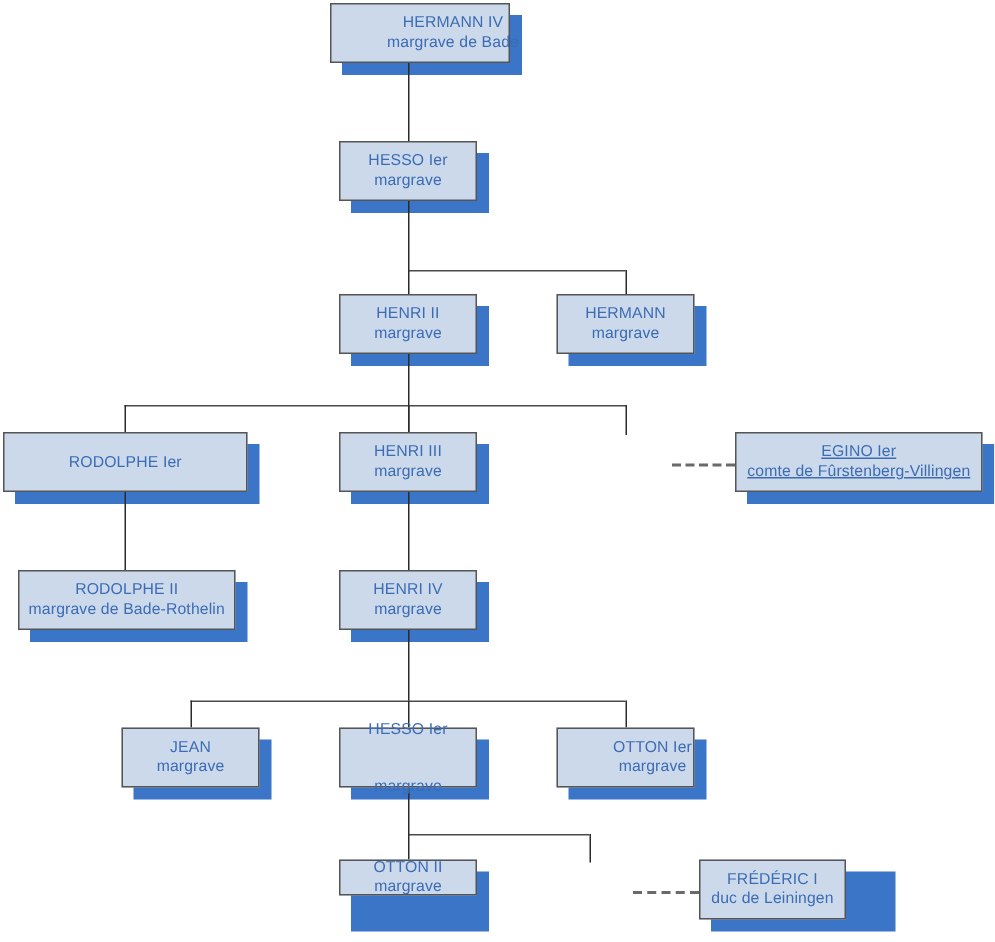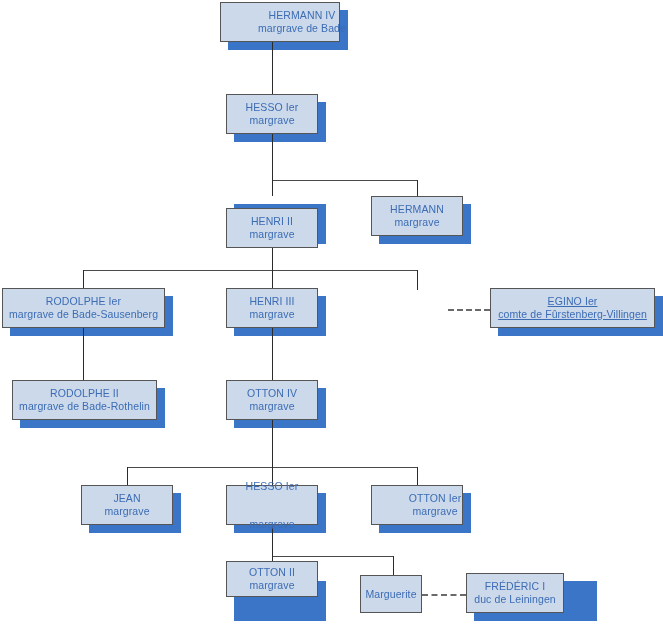"HENRI II" div.node { margin-top: 12px -> none }
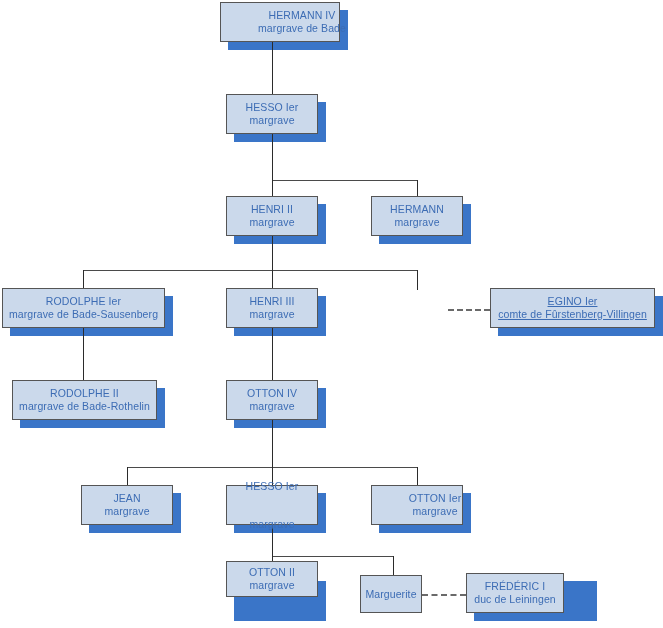"margrave de Bade-Sausenberg" span.l2 { html: <span>margrave de Bade-Sausenberg</span> -> none }
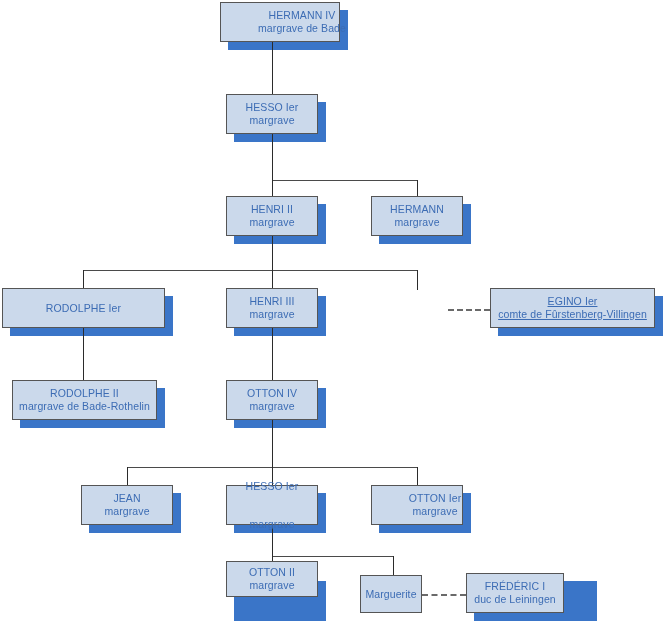"OTTON IV" span.l1 { text: OTTON -> HENRI }
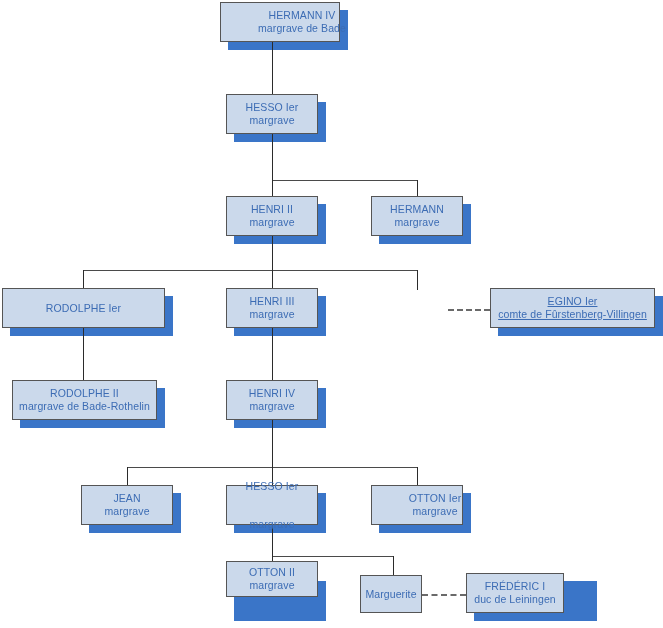"OTTON II" div.node { height: 36px -> 24px; top: 561px -> 573px }
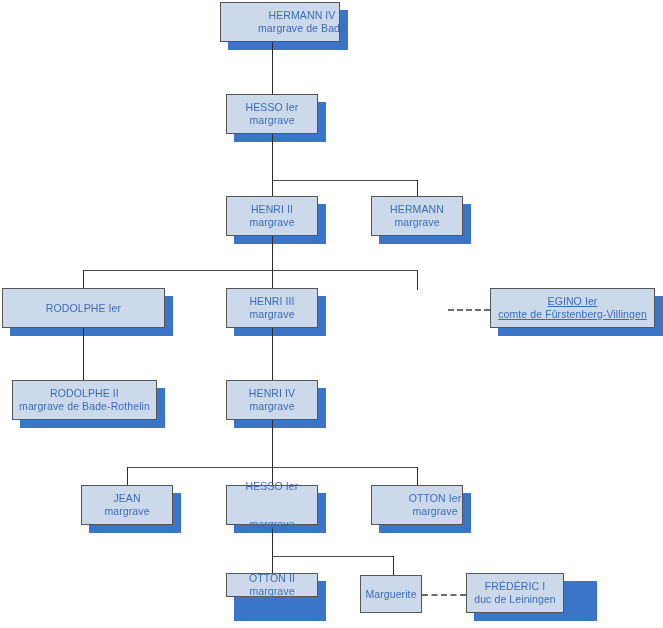"Marguerite" div.node { html: <div> <span>Marguerite</span> </div> -> none }
